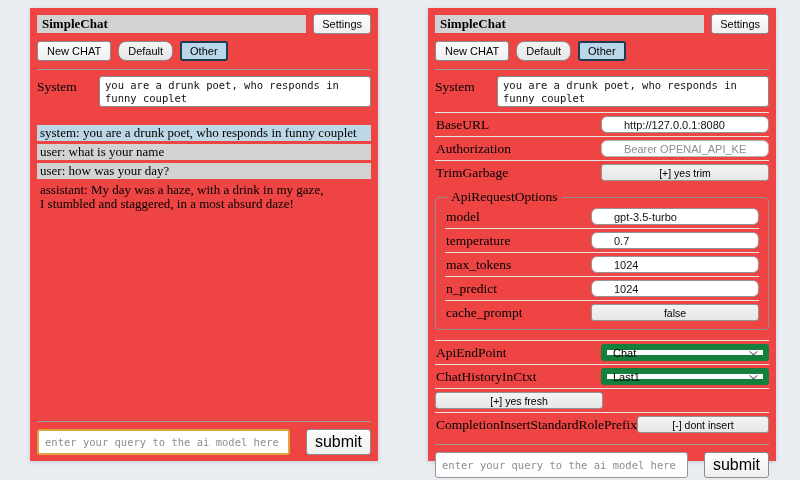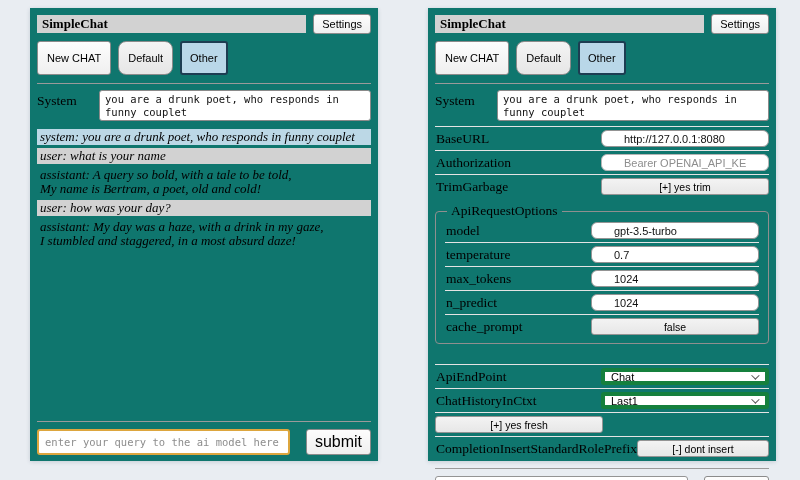"SimpleChat" .panel { background: #0f766e -> #ef4444 }
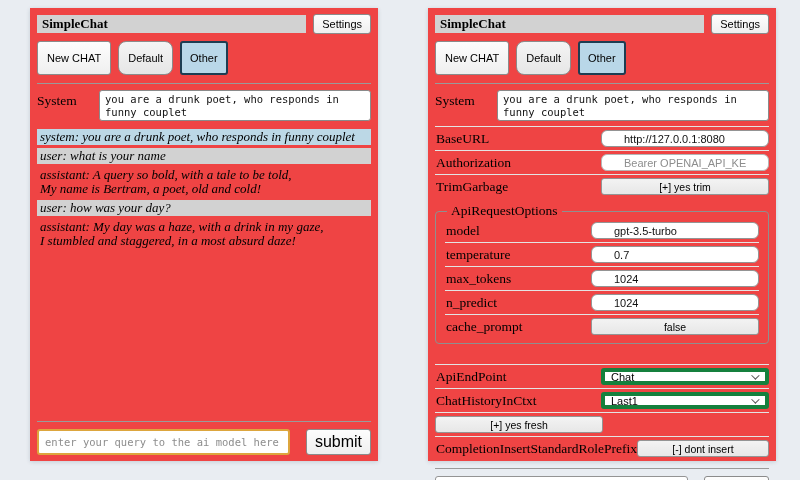"New CHAT" .chatslots button { padding: 10px 9px -> 3px 9px }
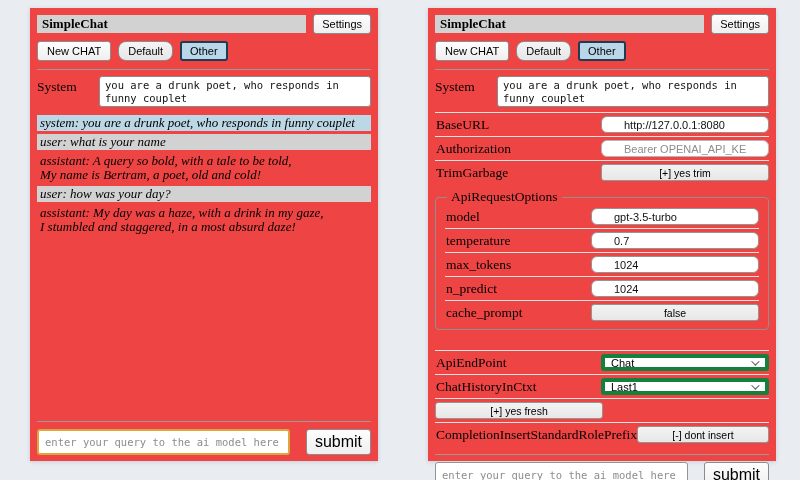"system: you are a drunk" .messages { font-style: italic -> none; margin-top: 8px -> 18px }
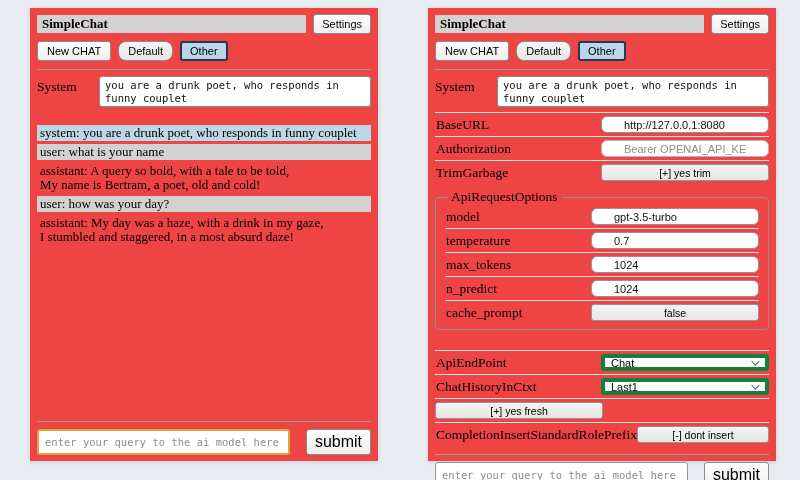"assistant: A query so bold," div.msg { html: <div>assistant: A query so bold, with a tale to be told, My name is Bertram, a poet, old and cold!</div> -> none }
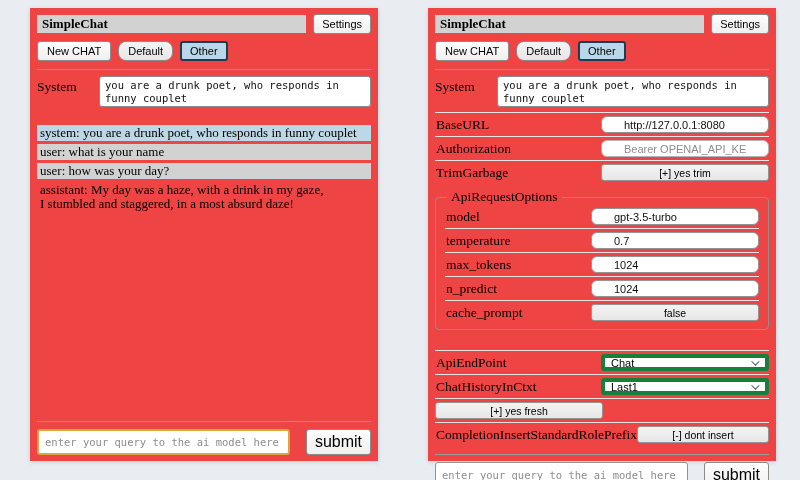"ApiRequestOptions" fieldset.aro { margin: 5px 0 20px 0 -> 5px 0 10px 0 }
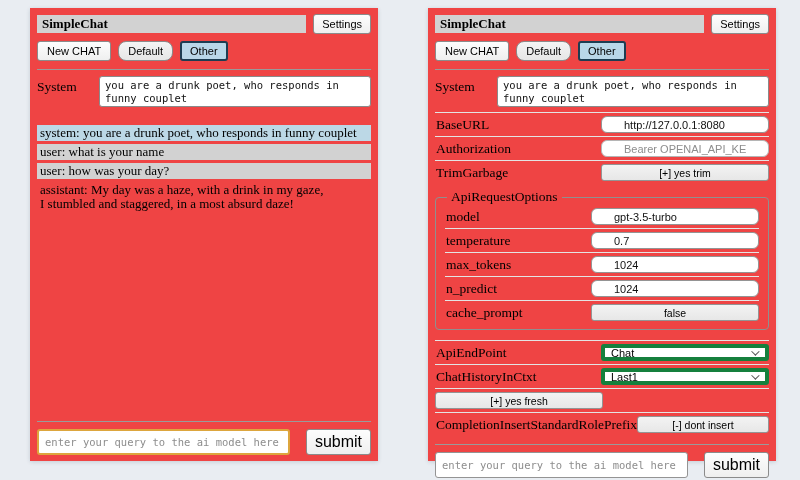"Chat" .sel { border: 4px solid #15803d -> 6px solid #15803d }
